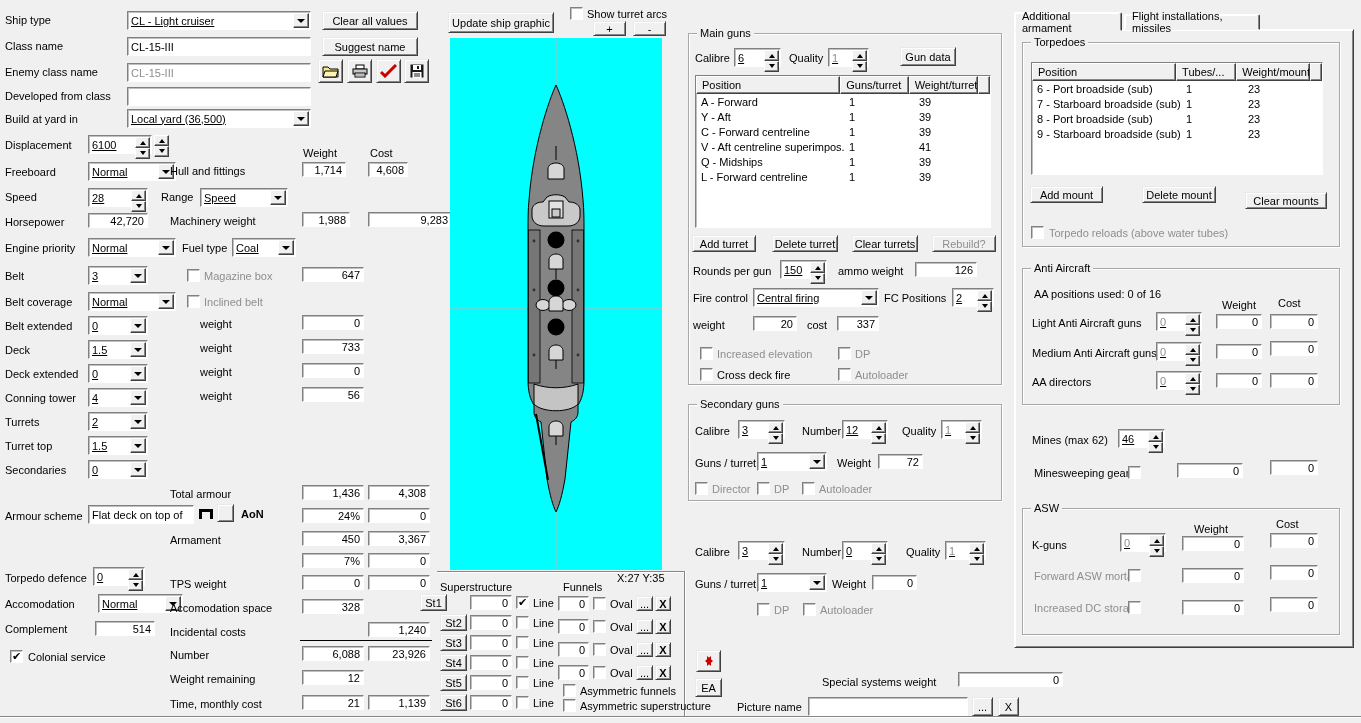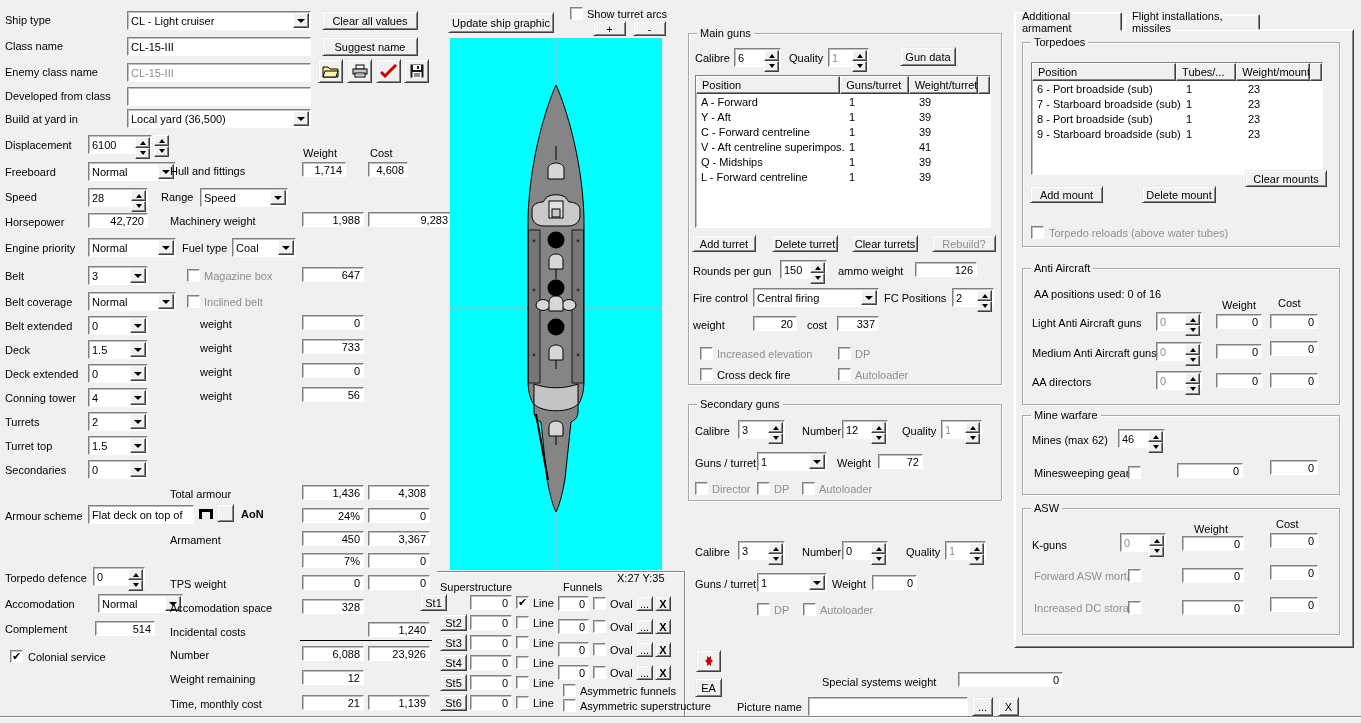"CL - Light cruiser" .cmb, .spn { text-decoration: none -> underline }
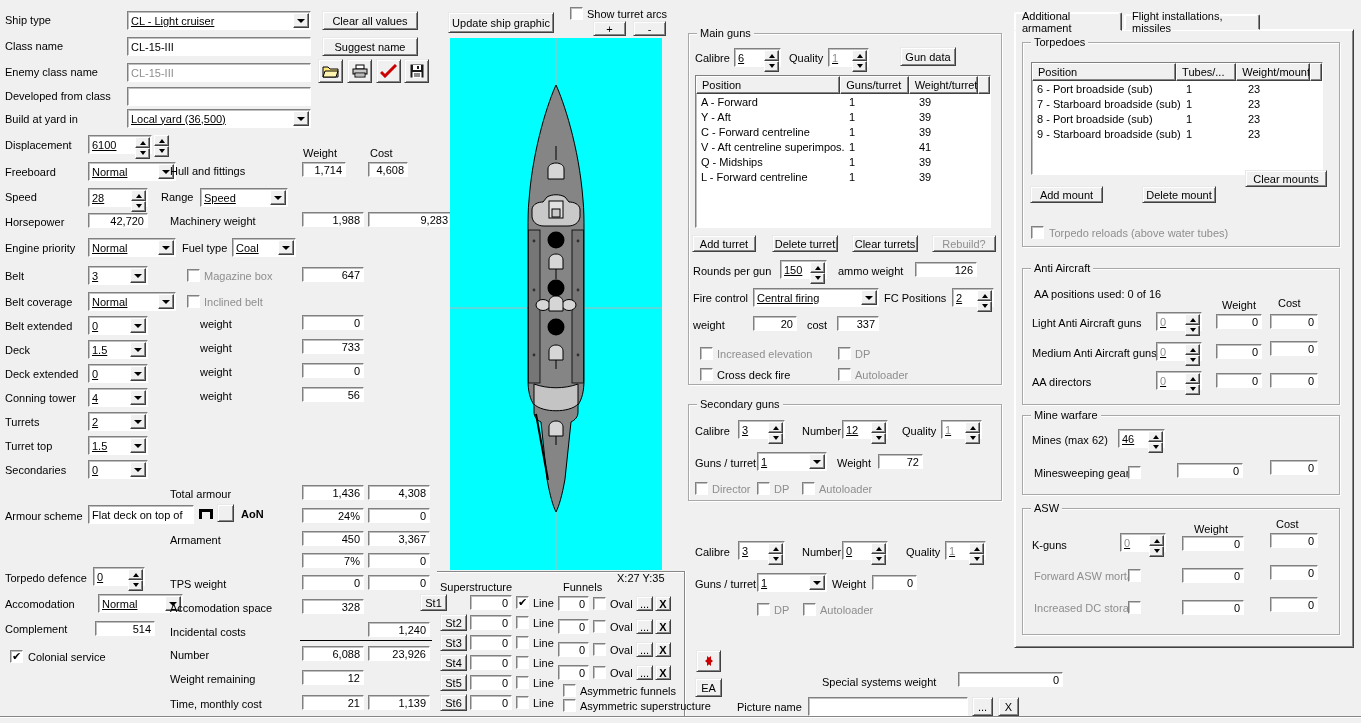"Clear mounts" div.btn { top: 170px -> 192px }
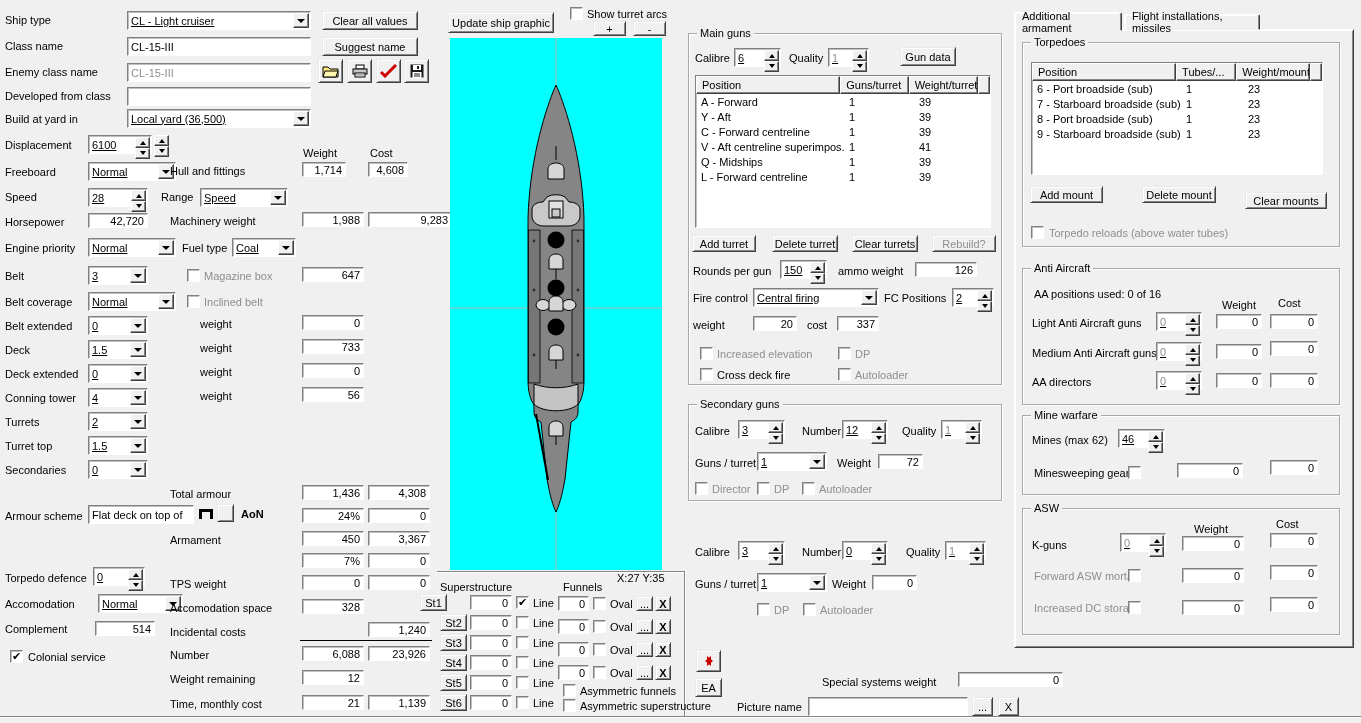"1,988" div.fld { width: 62px -> 48px }
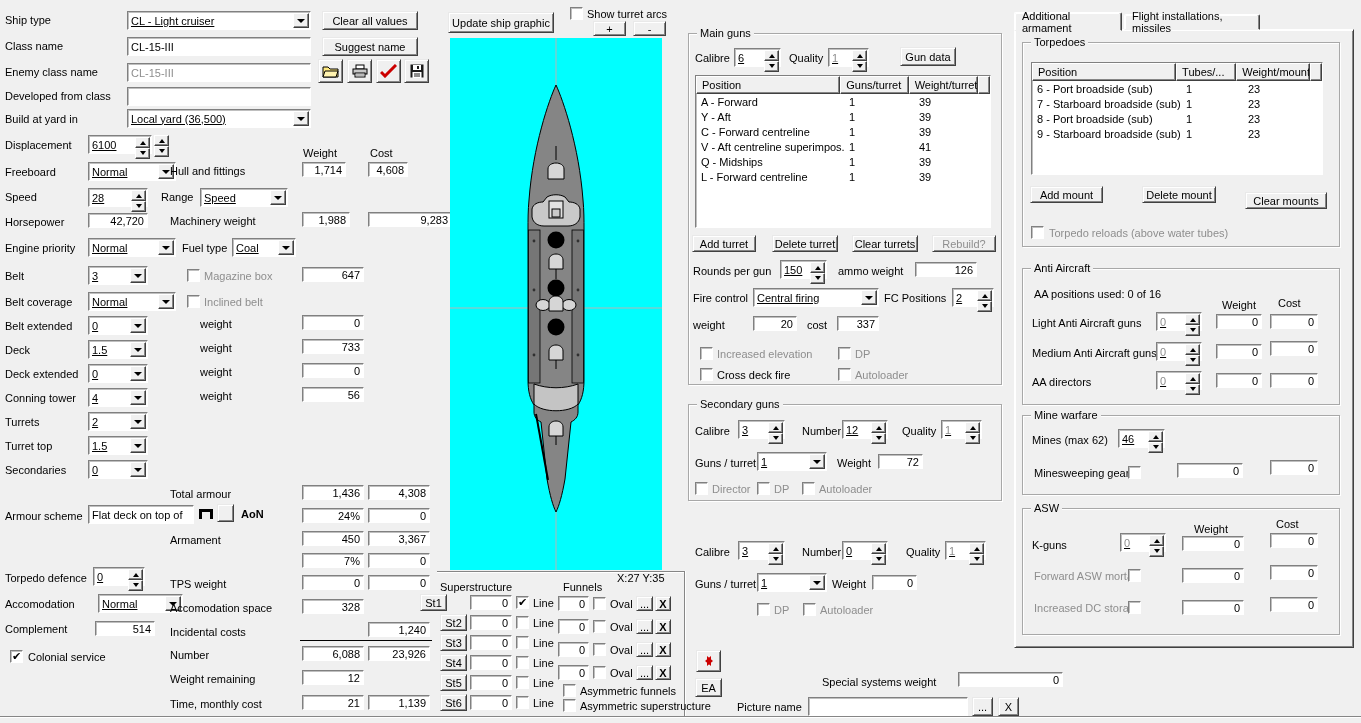"Mine warfare" div.grp { html: <div> <div>Mine warfare</div> </div> -> none }
